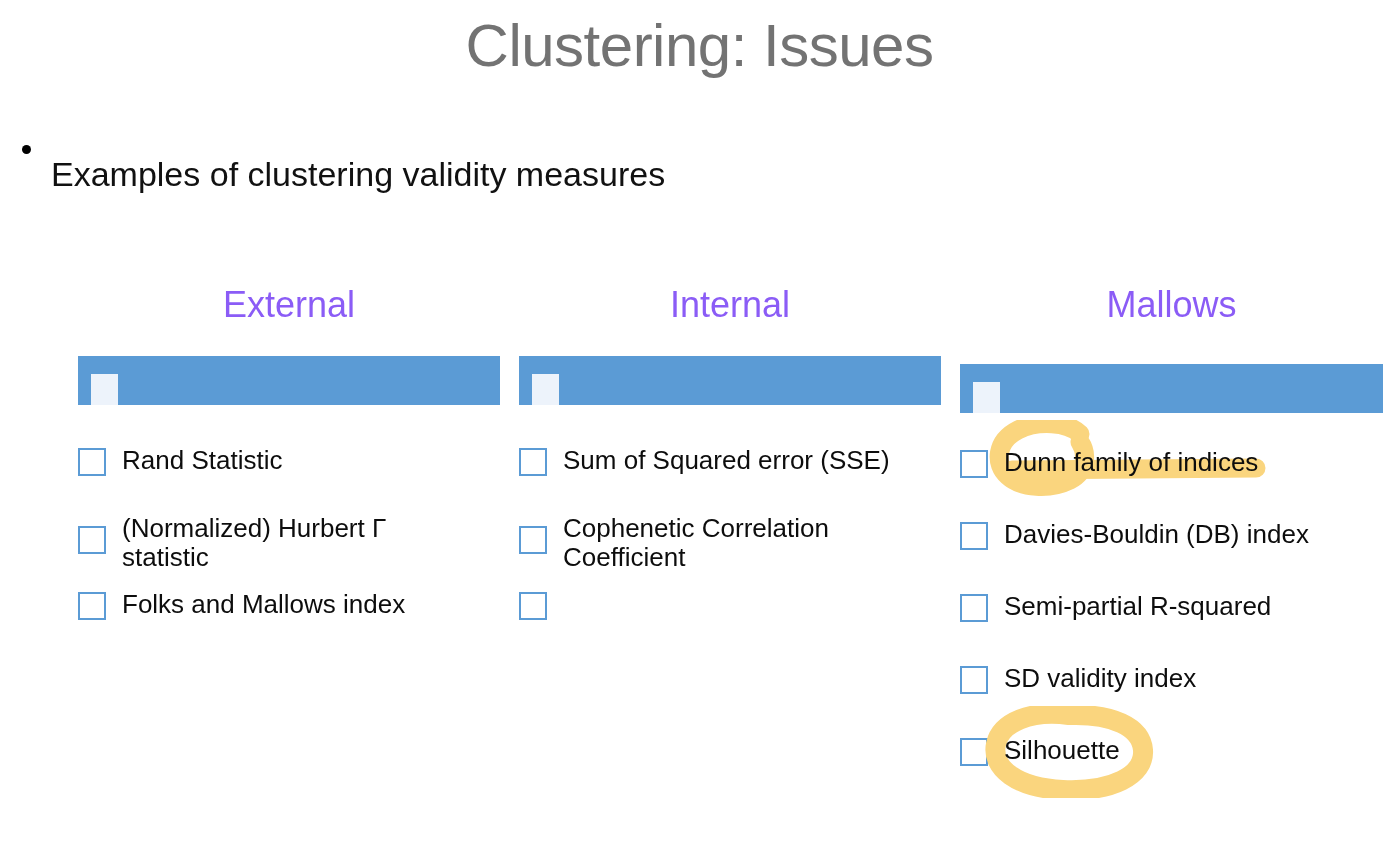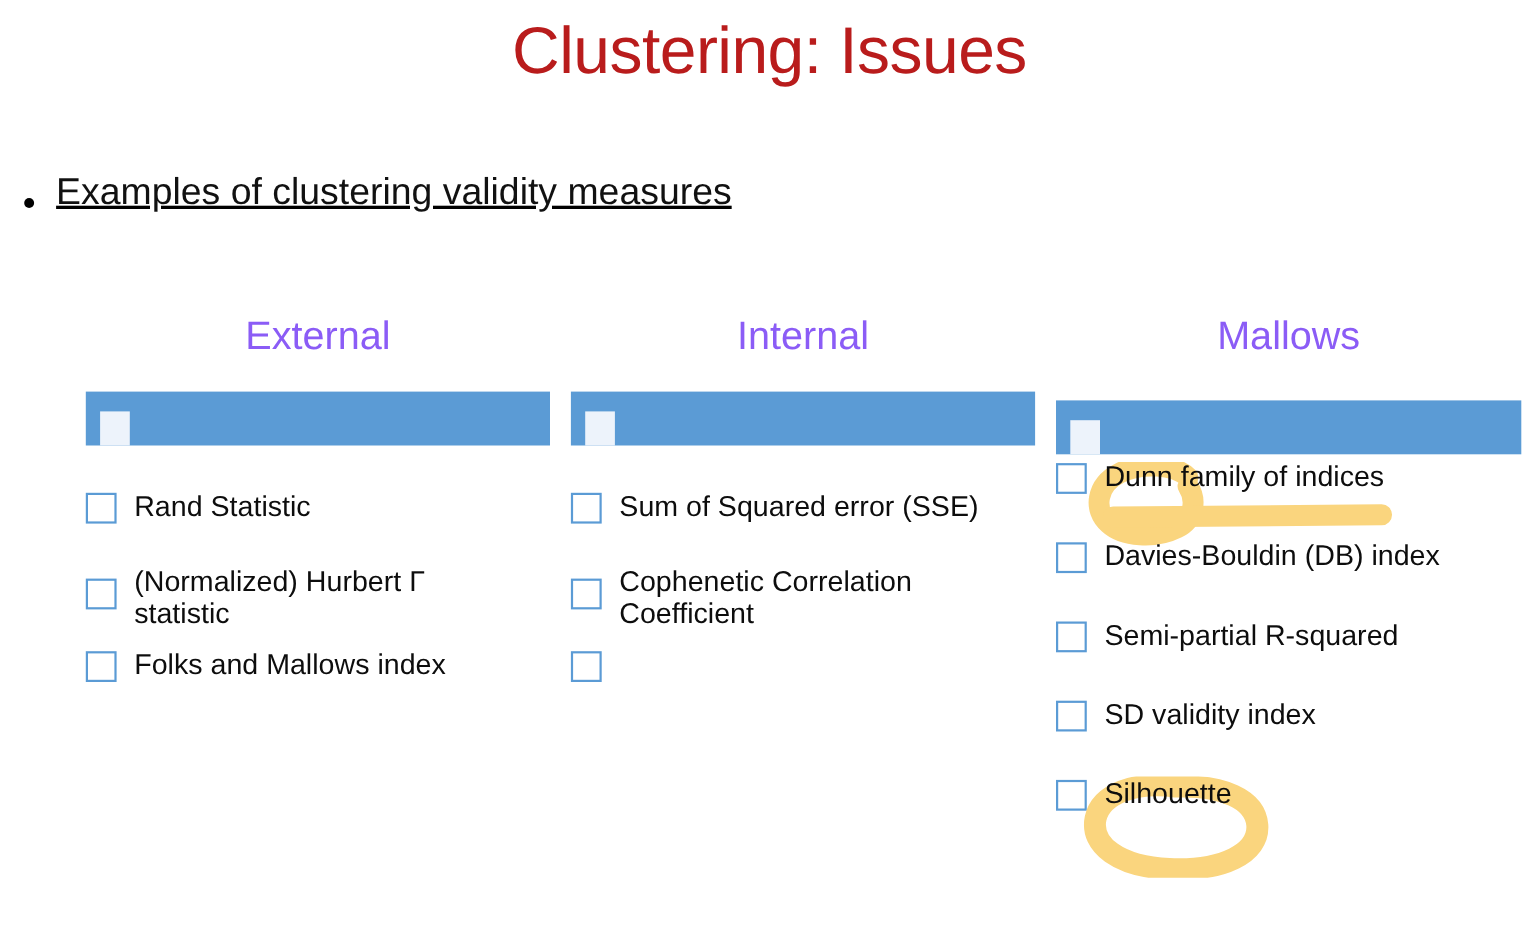"Clustering: Issues" .slide-title { color: #b91c1c -> #737373 }
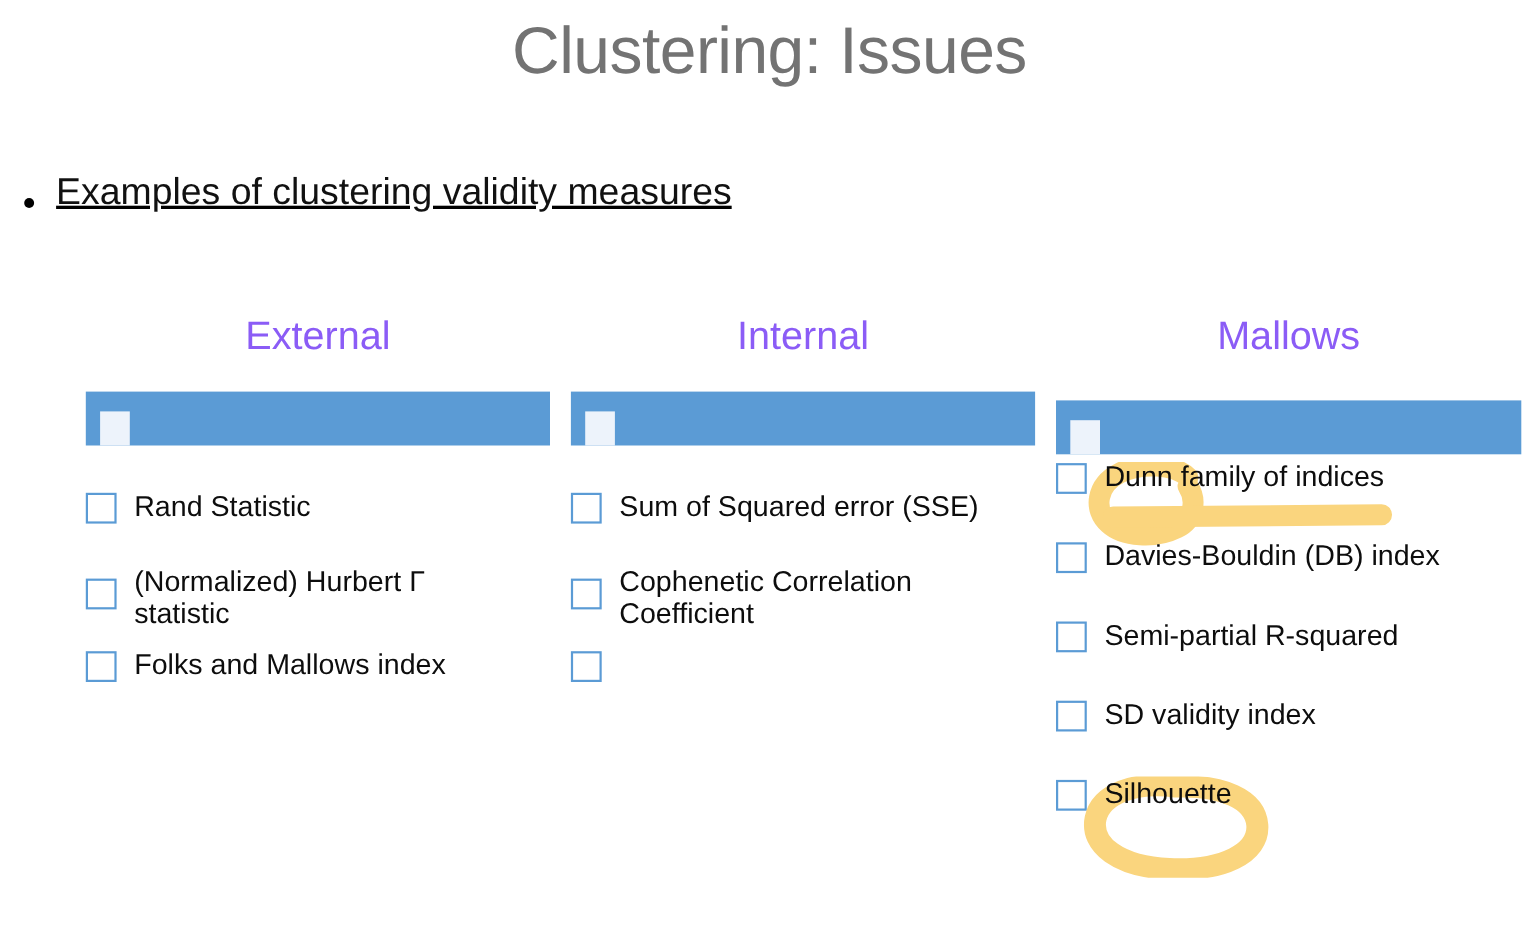"Examples of clustering validity measures" .bullet-row { align-items: flex-end -> flex-start; text-decoration: underline -> none }
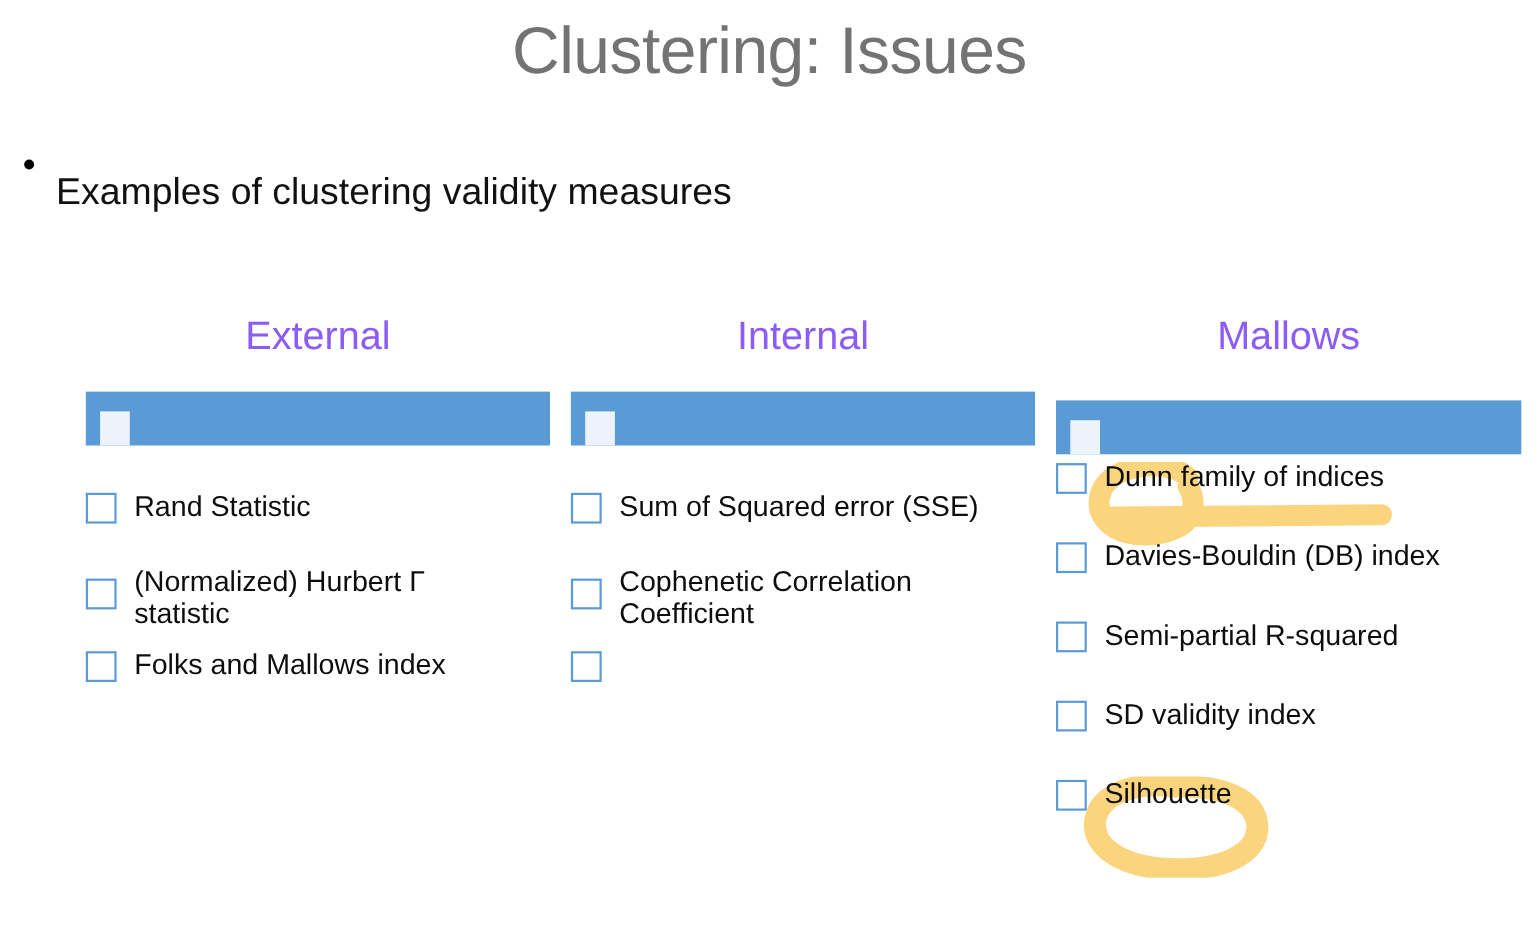"Dunn family of indices" .col-relative .col-items { margin-top: 2px -> 31px }
